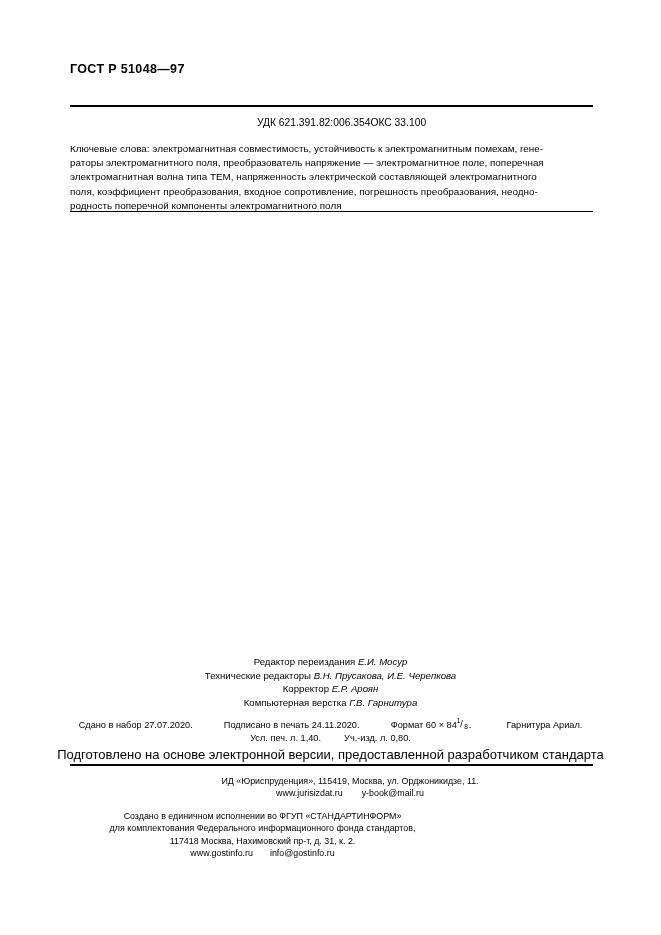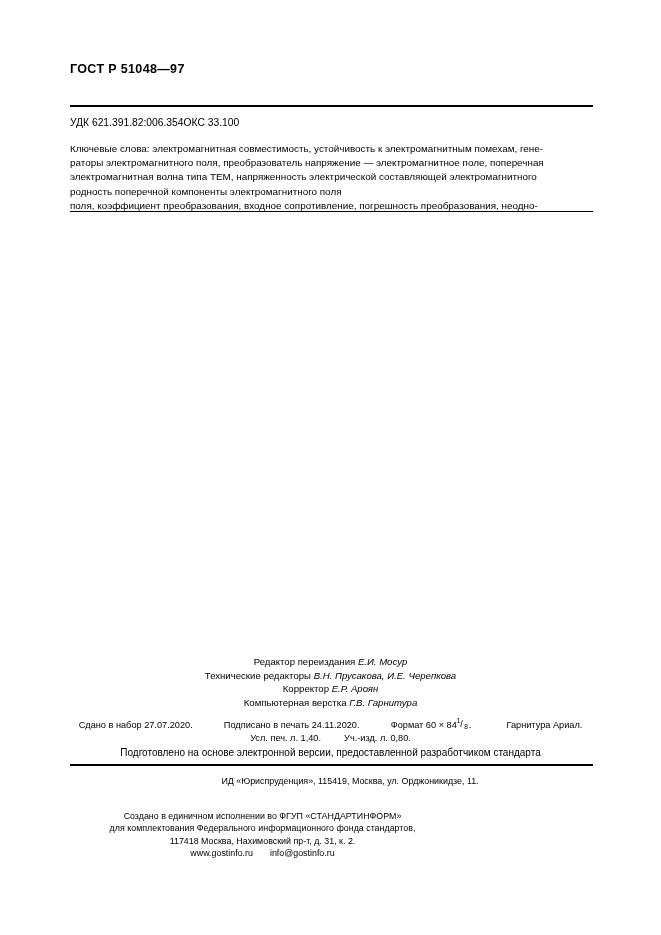"УДК 621.391.82:006.354" .code-row { justify-content: flex-start -> center; left: 70px -> 80px }
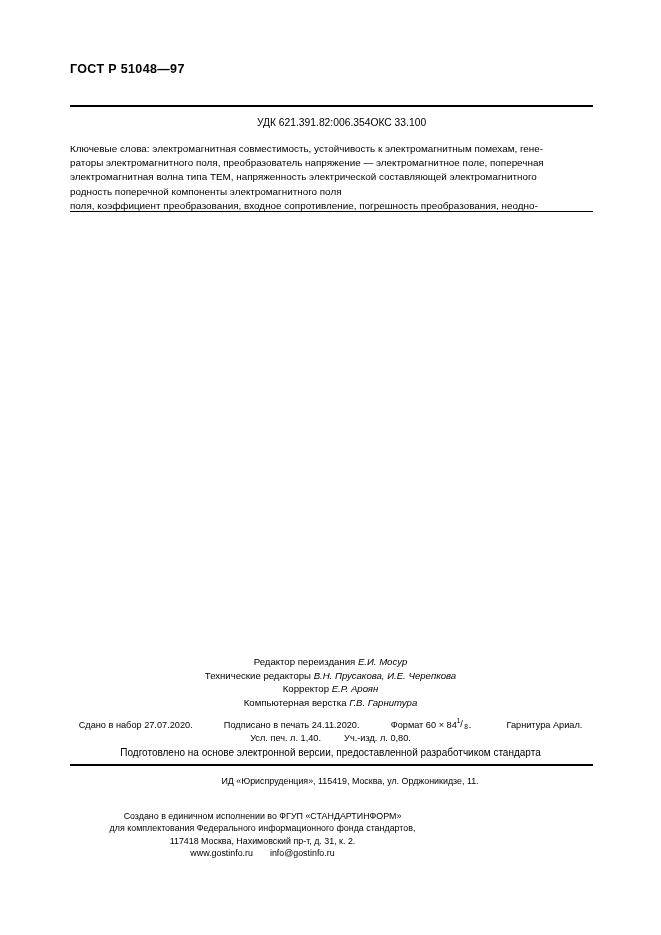"родность поперечной компоненты" span.kw-line { order: before "поля, коэффициент преобразования," -> after "поля, коэффициент преобразования," }
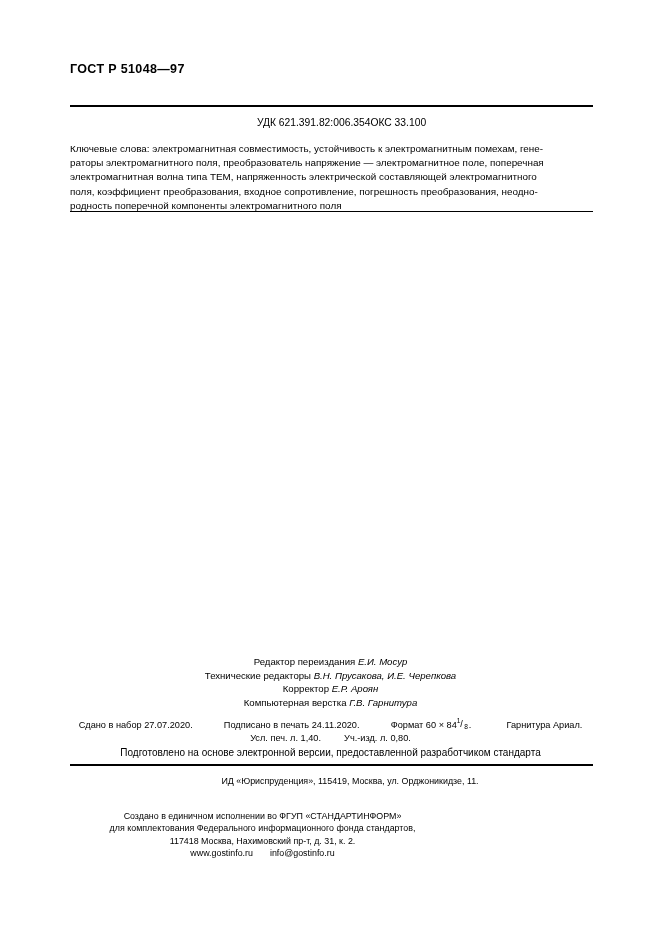"Подготовлено на основе электронной" .electronic-note { font-size: 10px -> 13px }
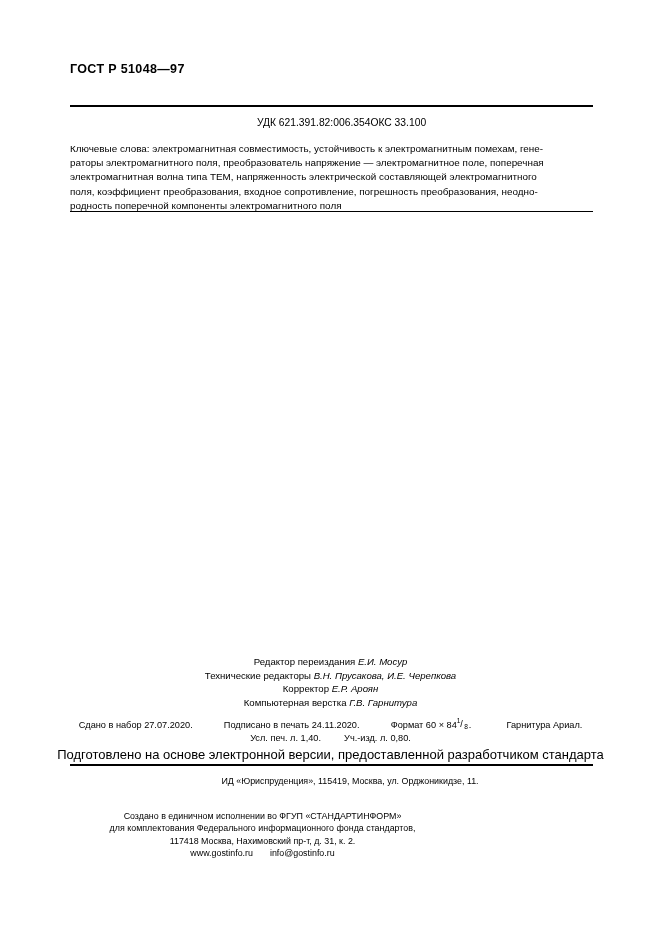"www.jurisizdat.ru y-book@mail.ru" span.line { html: none -> <span> <span>www.jurisizdat.ru</span> <span></span> <span>y-book@mail.ru</span> </span> }
